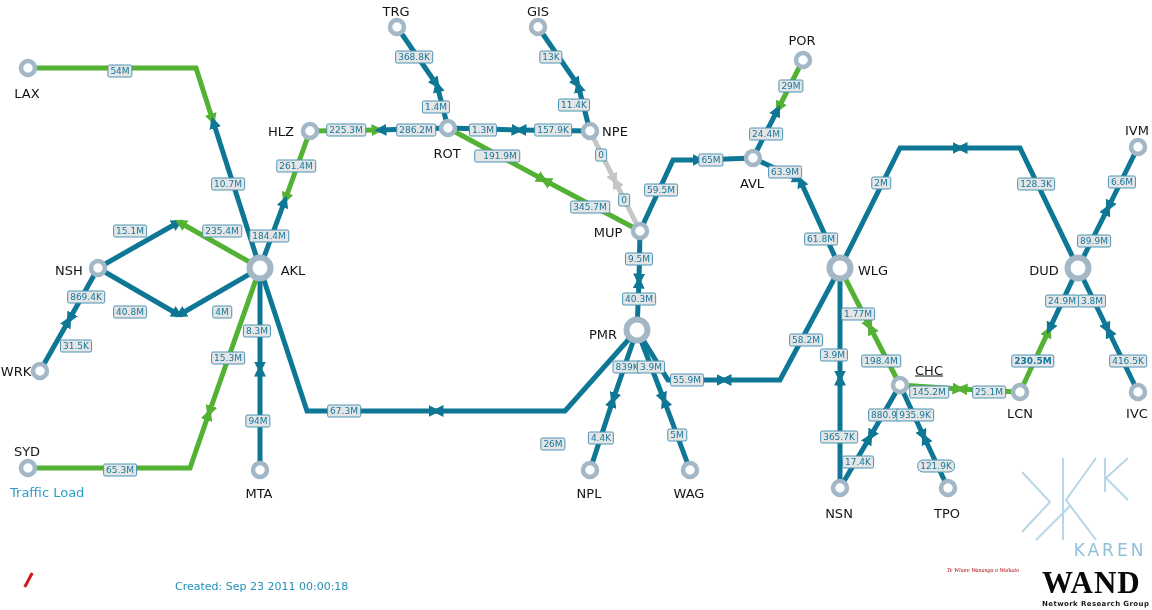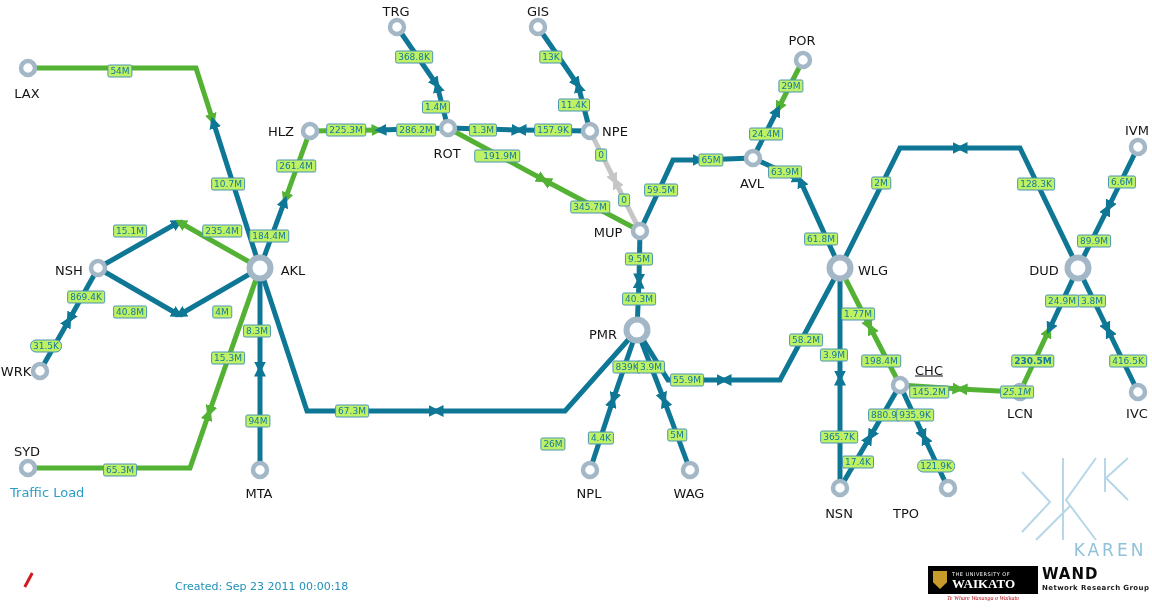"368.8K" .link-label { background: #bef264 -> #e5e5e5 }
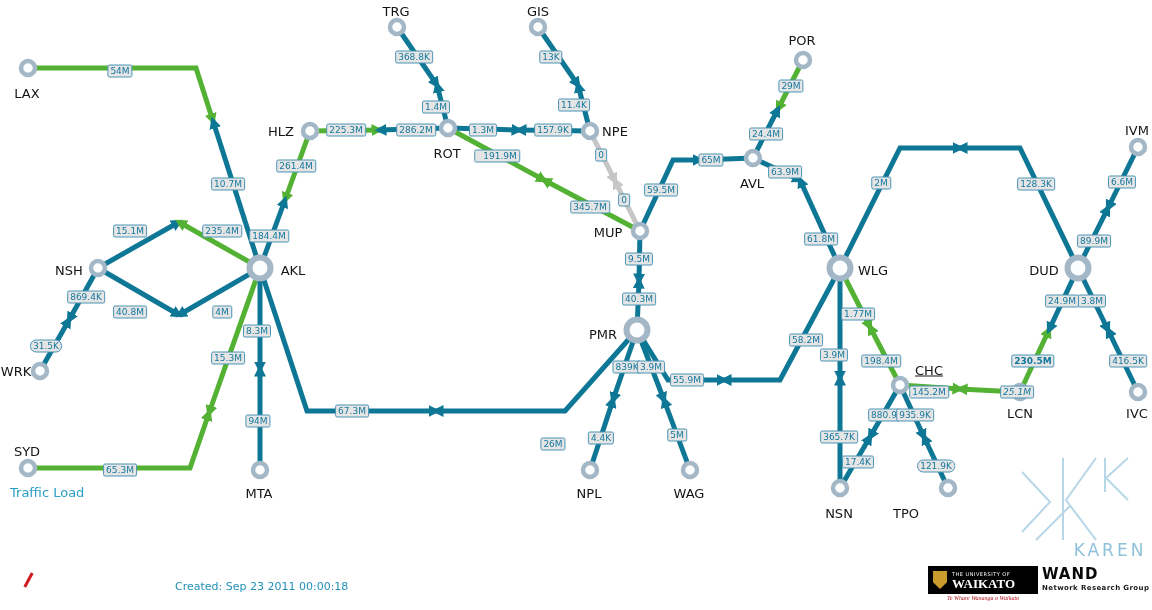"31.5K" div.link-label { border-radius: 6px -> none; left: 46px -> 76px }
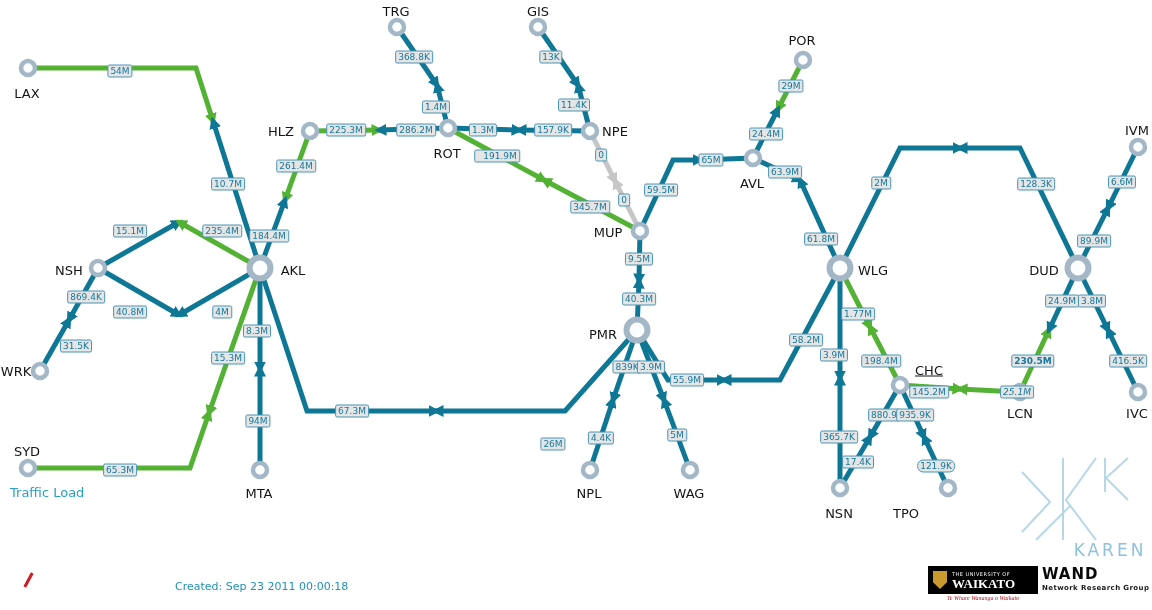"25.1M" div.link-label { font-style: italic -> none; left: 1017px -> 989px }
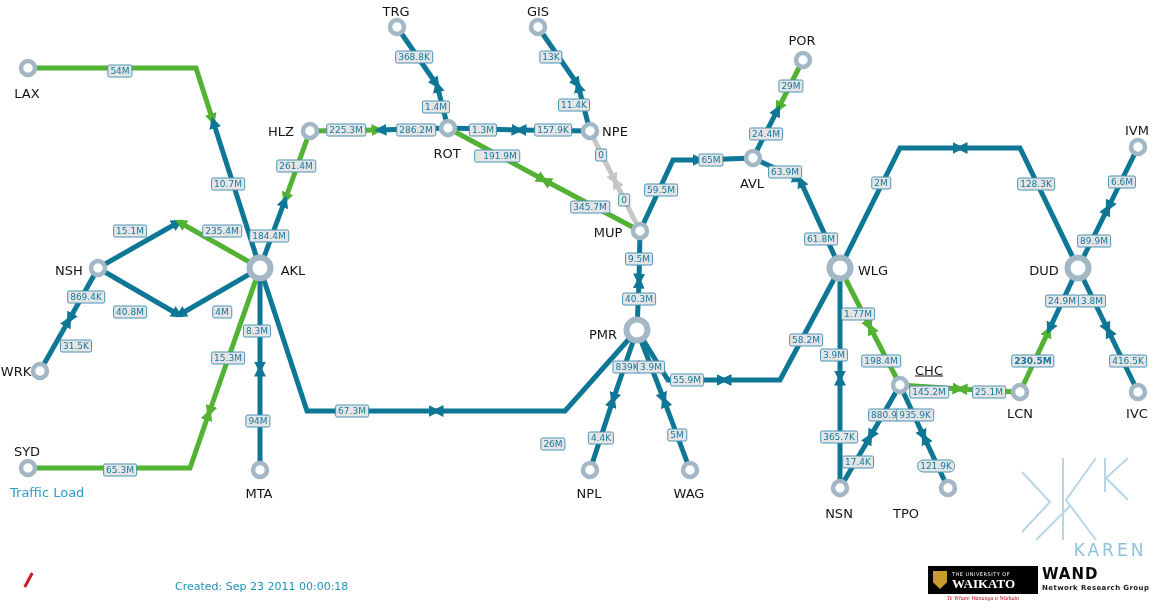"67.3M" div.link-label { margin-left: 8px -> none }
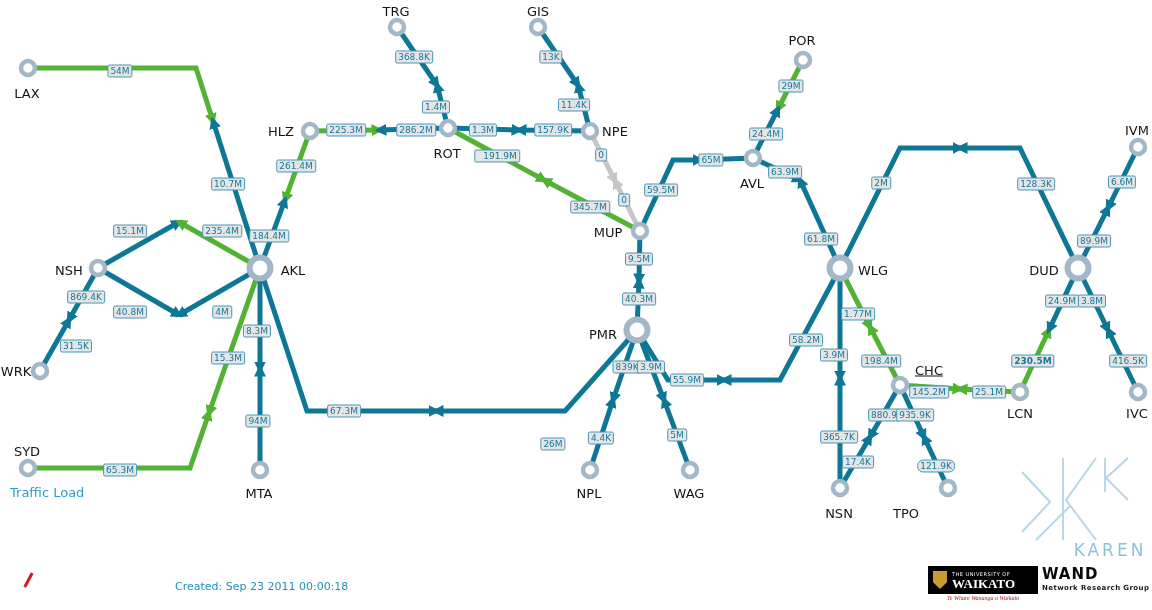"TPO" div.node-label { left: 906px -> 947px }
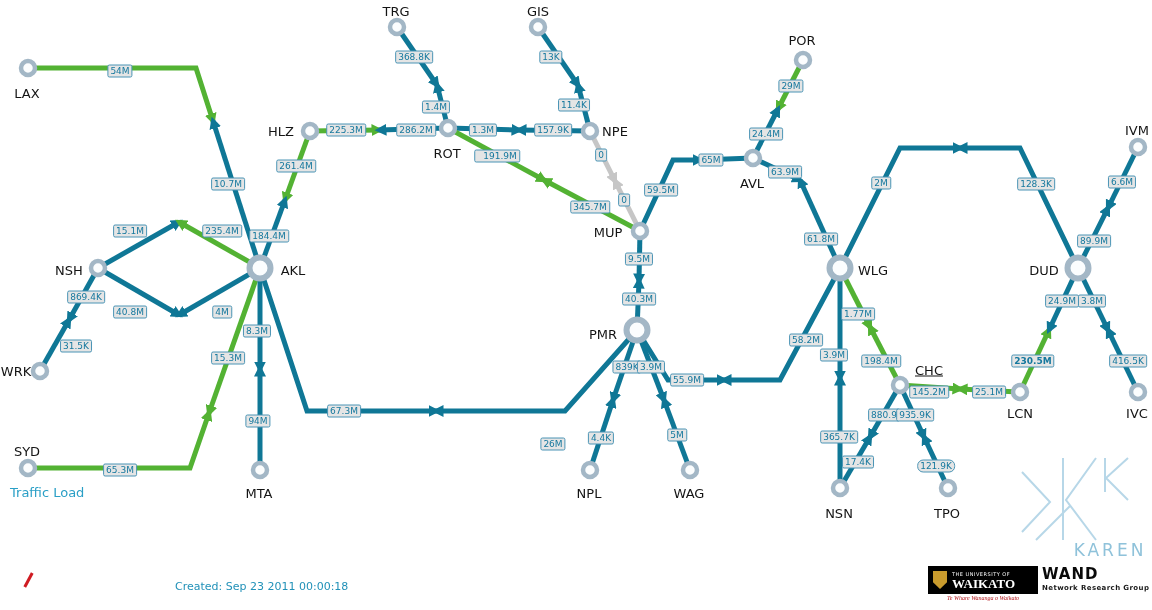"WAIKATO" div.wk-box { html: <div> <div></div> <div> <div>THE UNIVERSITY OF</div> <div>WAIKATO</div> </div> </div> -> none }
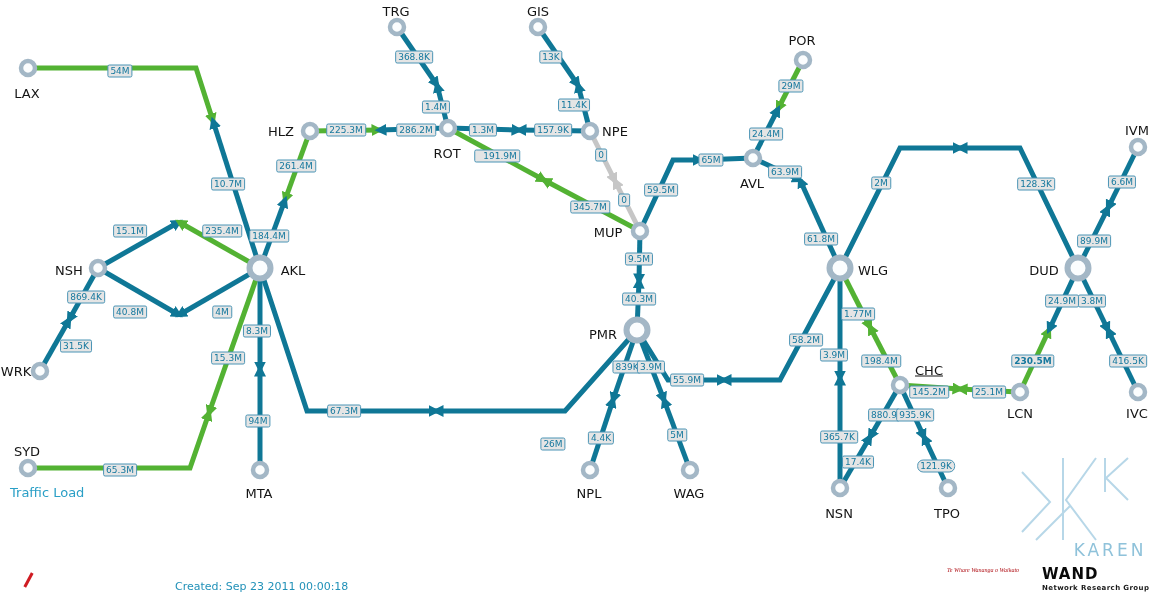"WAND" .wand-name { font-family: none -> Liberation Serif, serif; font-size: 15px -> 31px }
